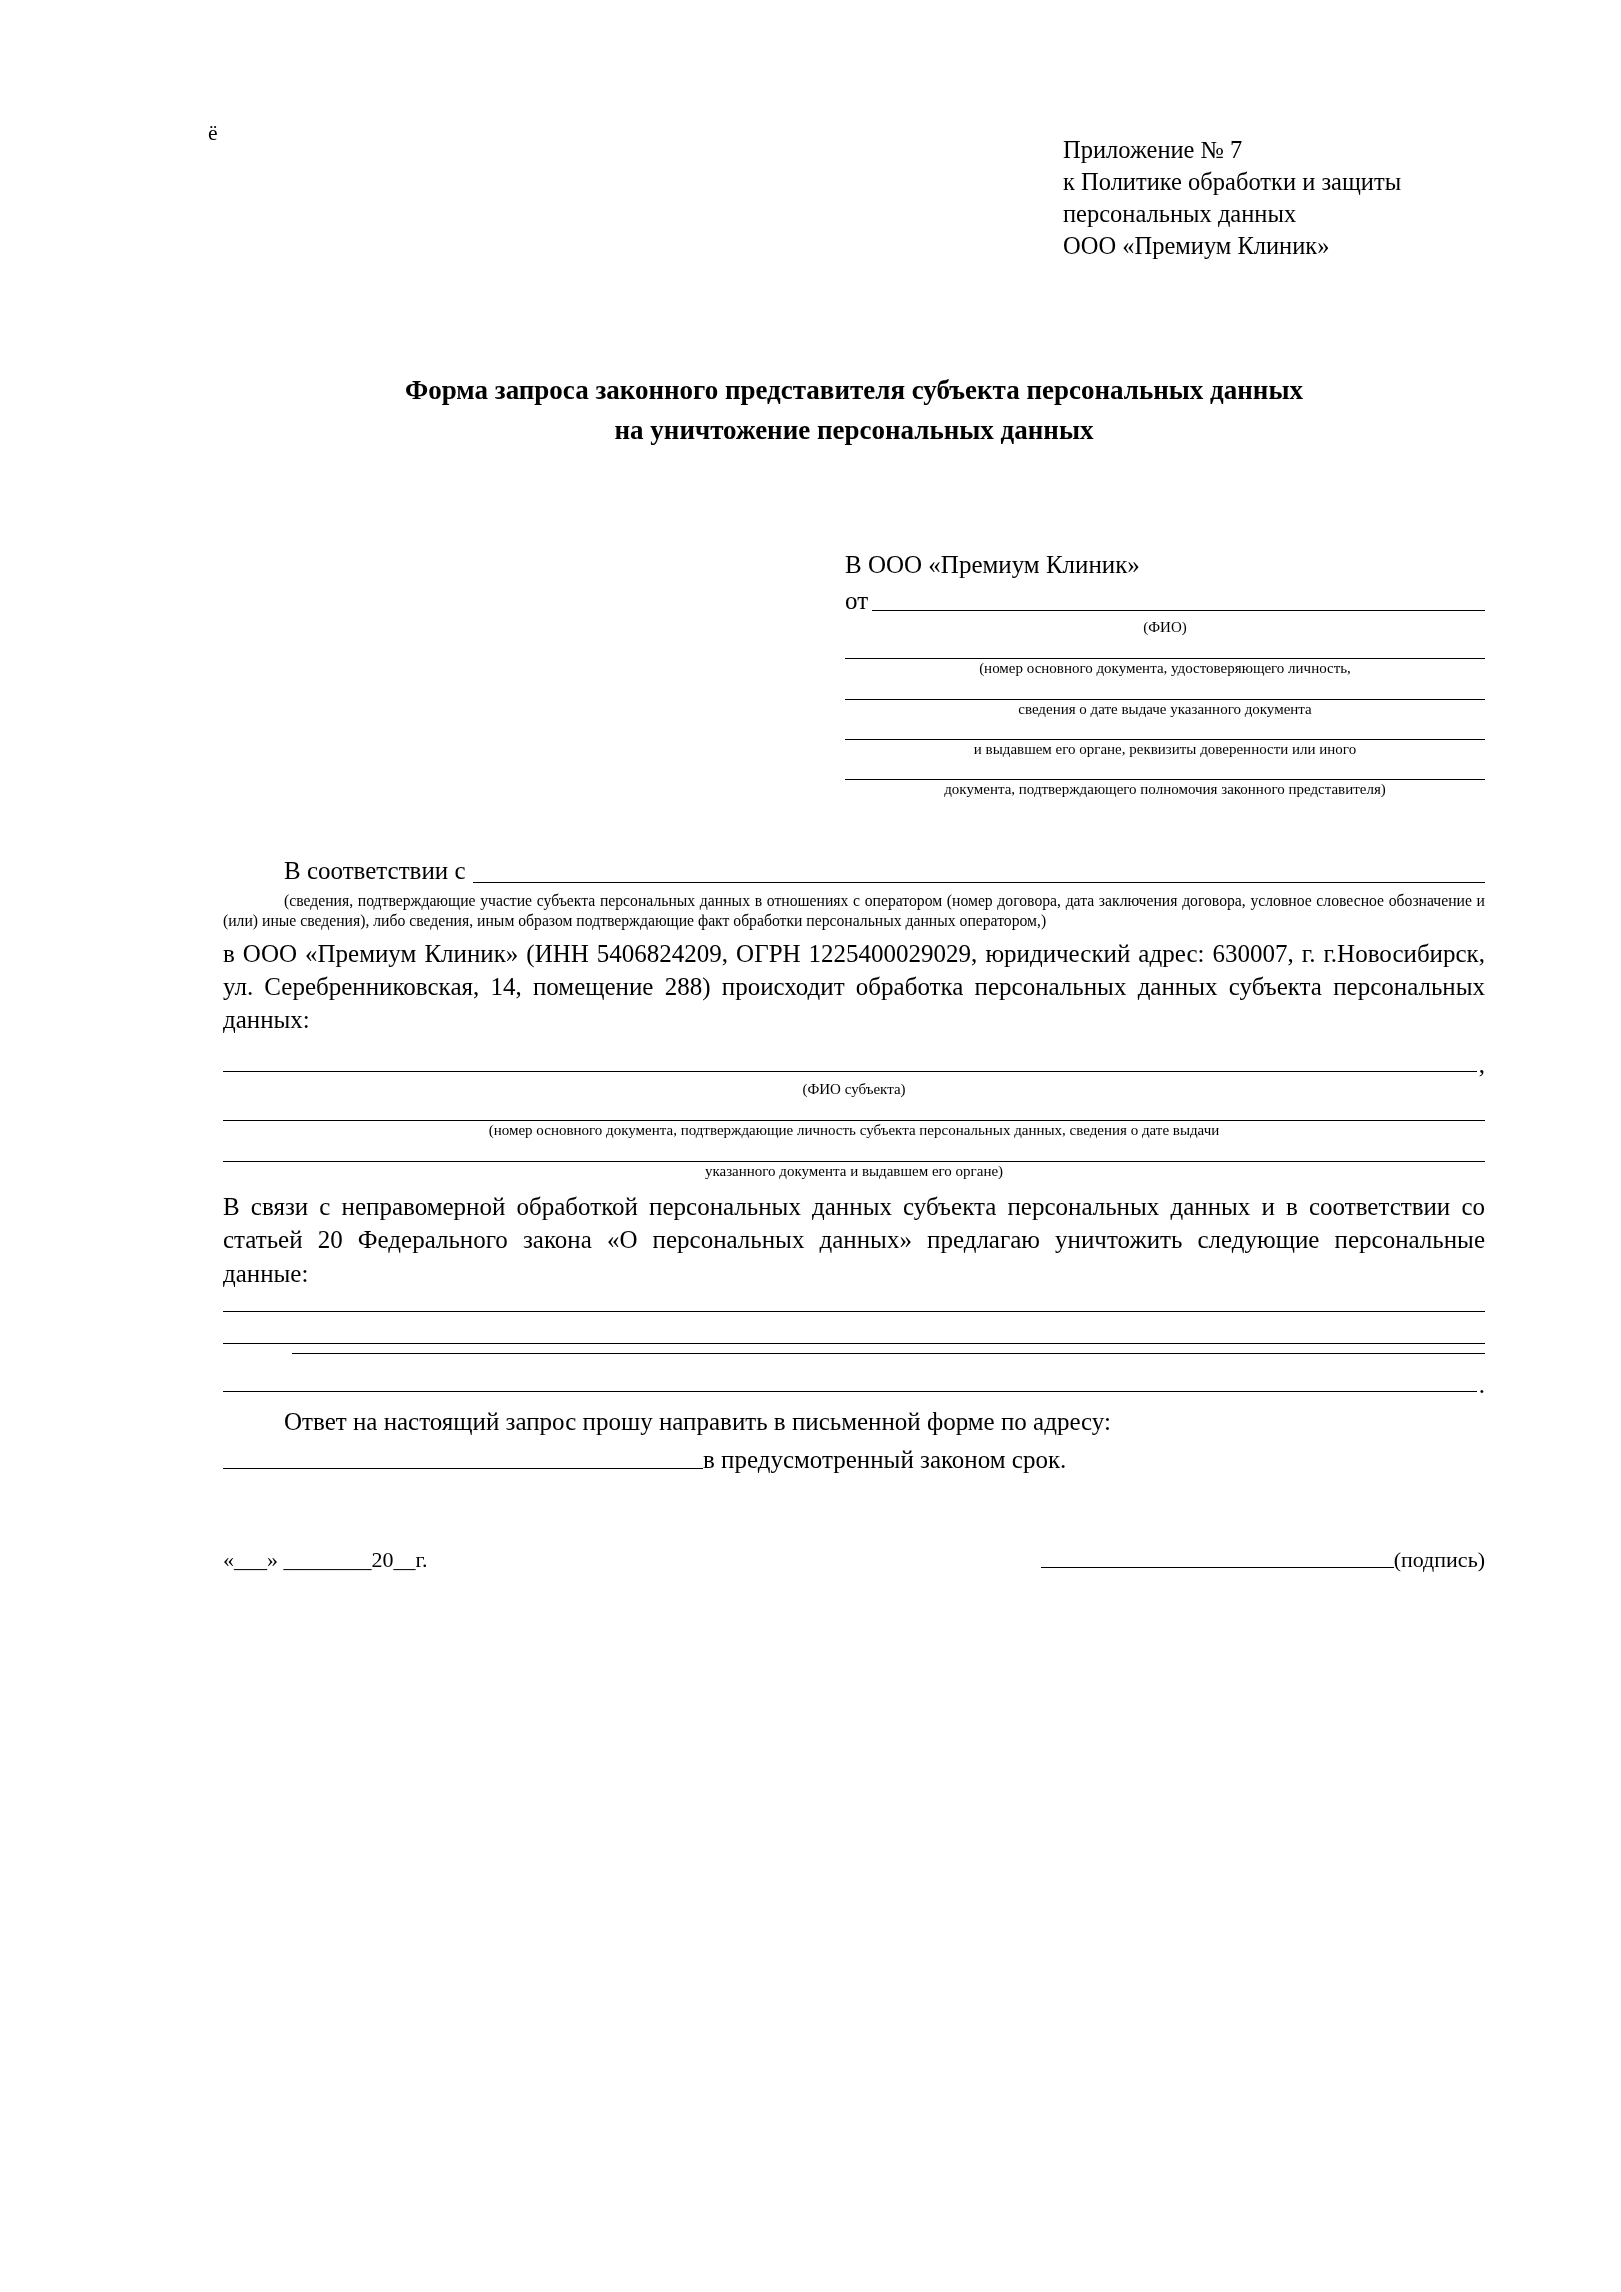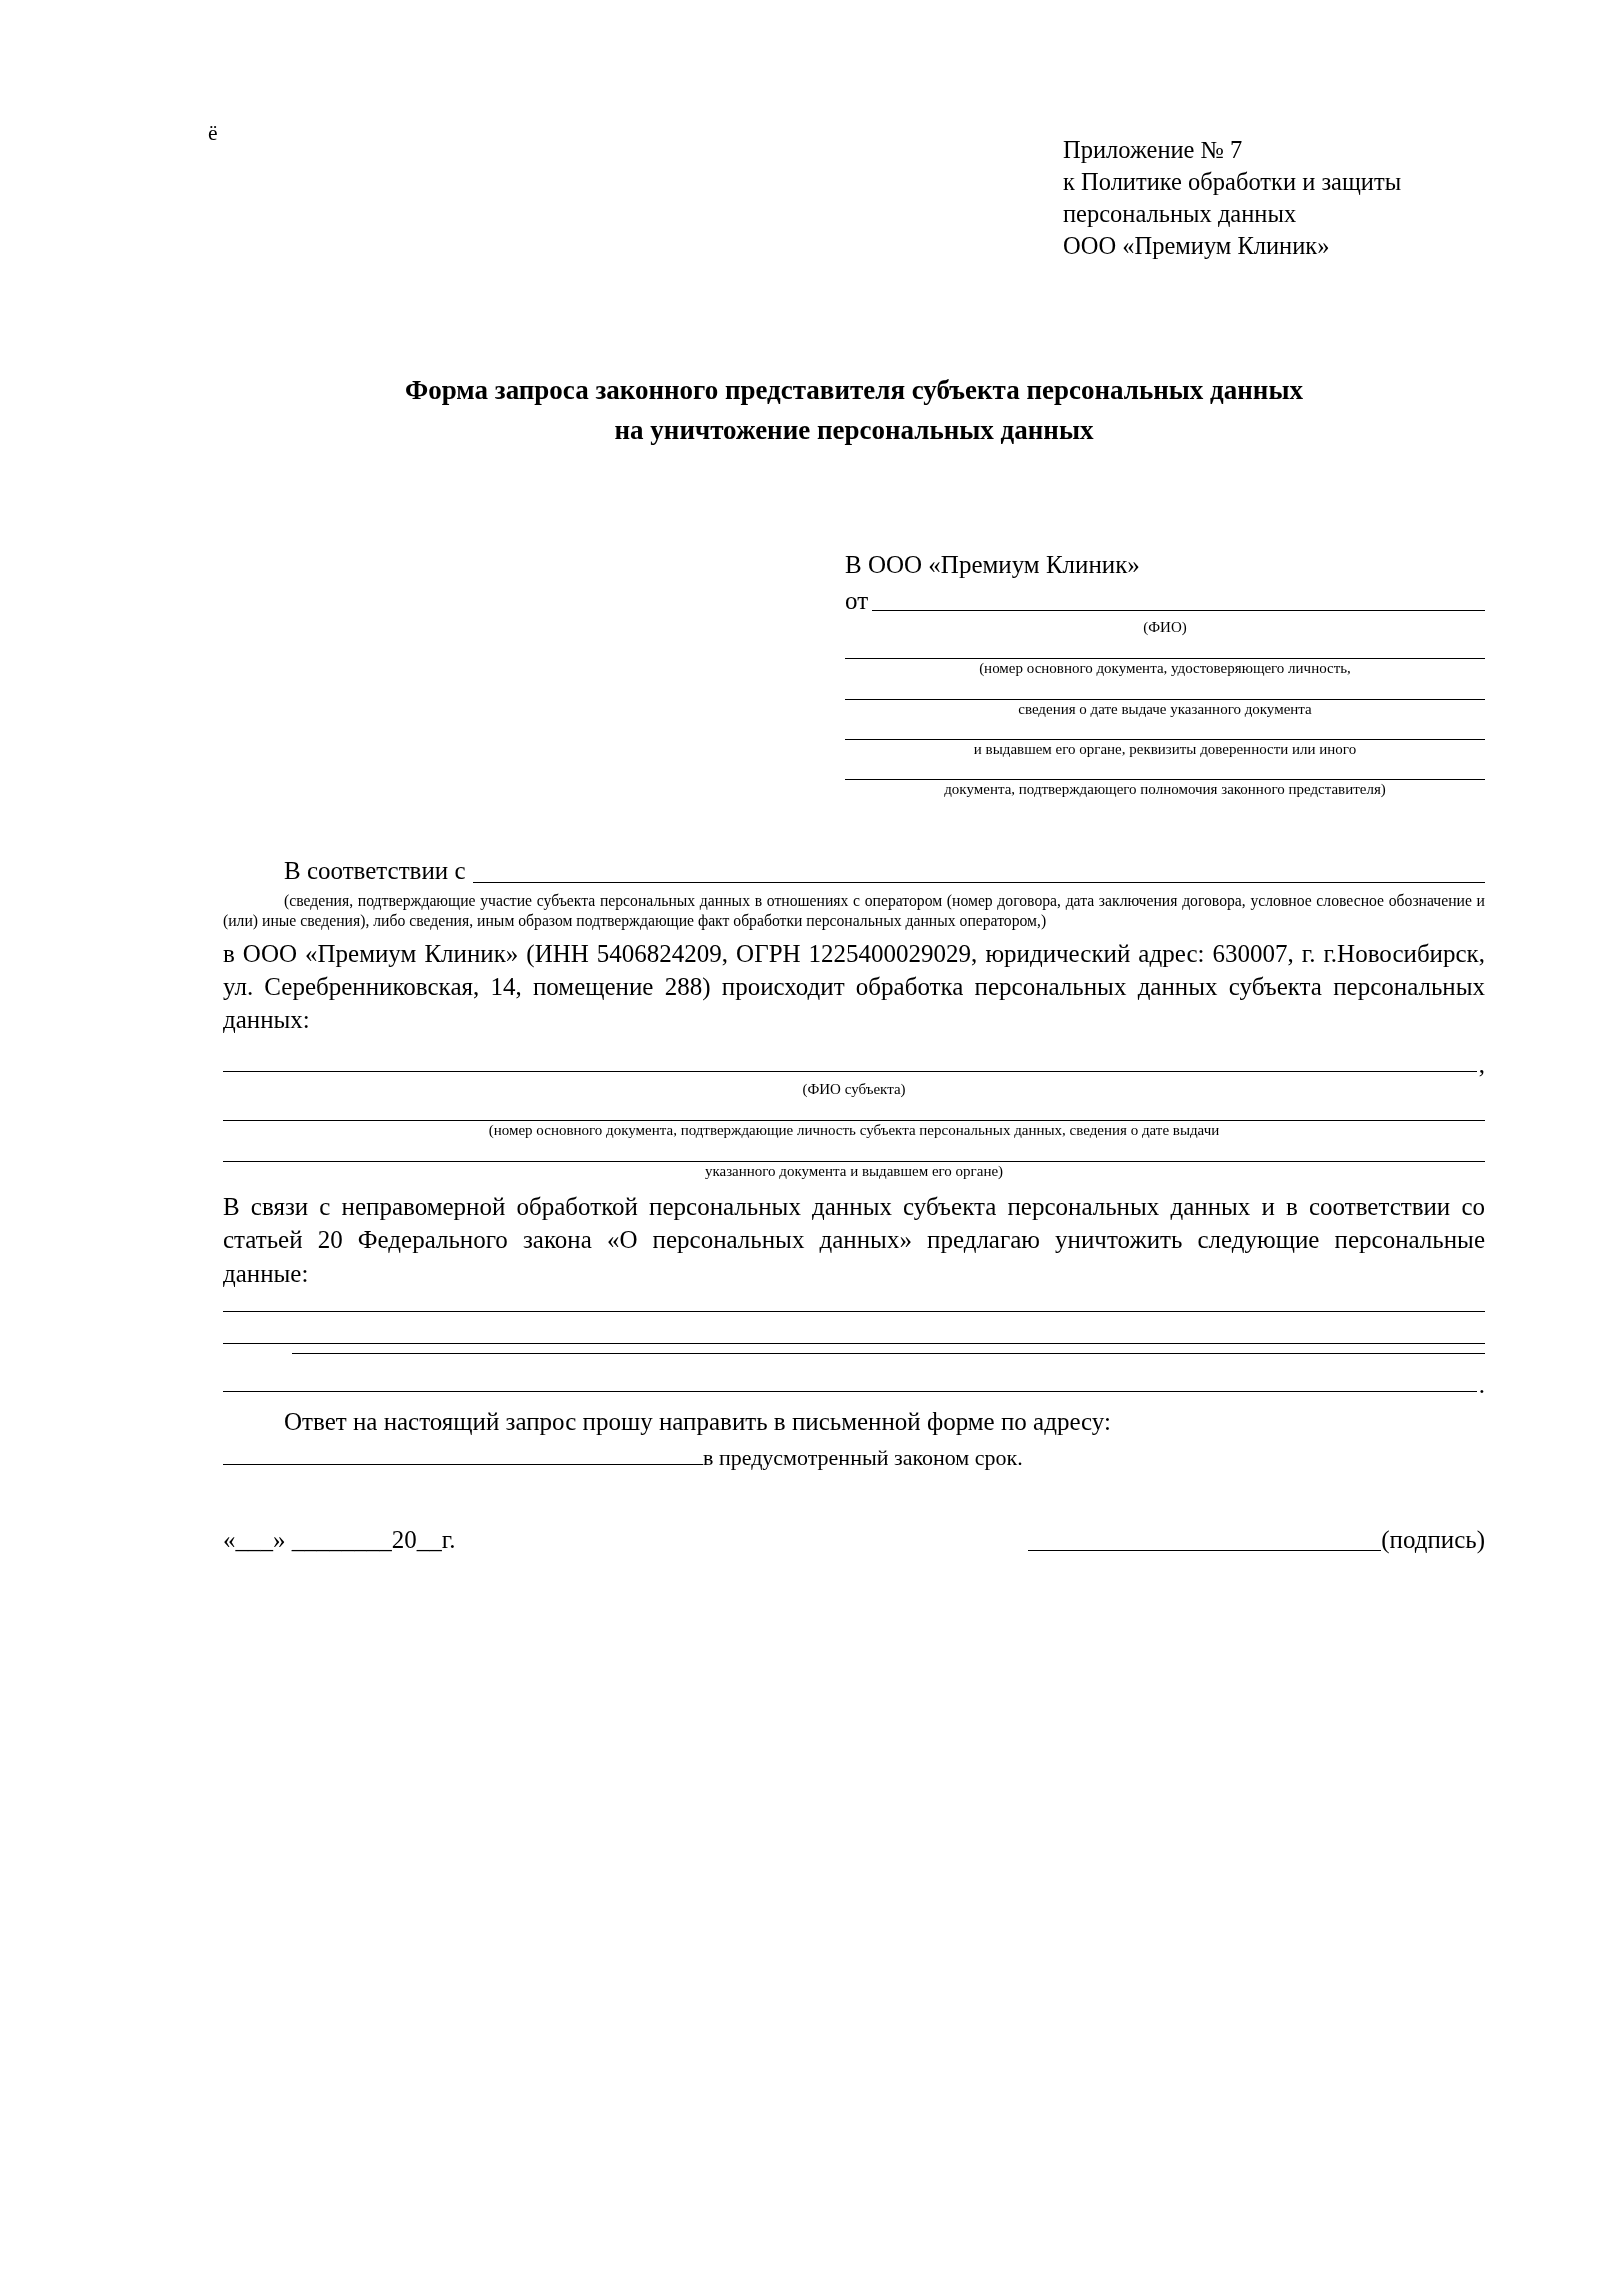"в предусмотренный законом срок." span { font-size: 22px -> 25px }
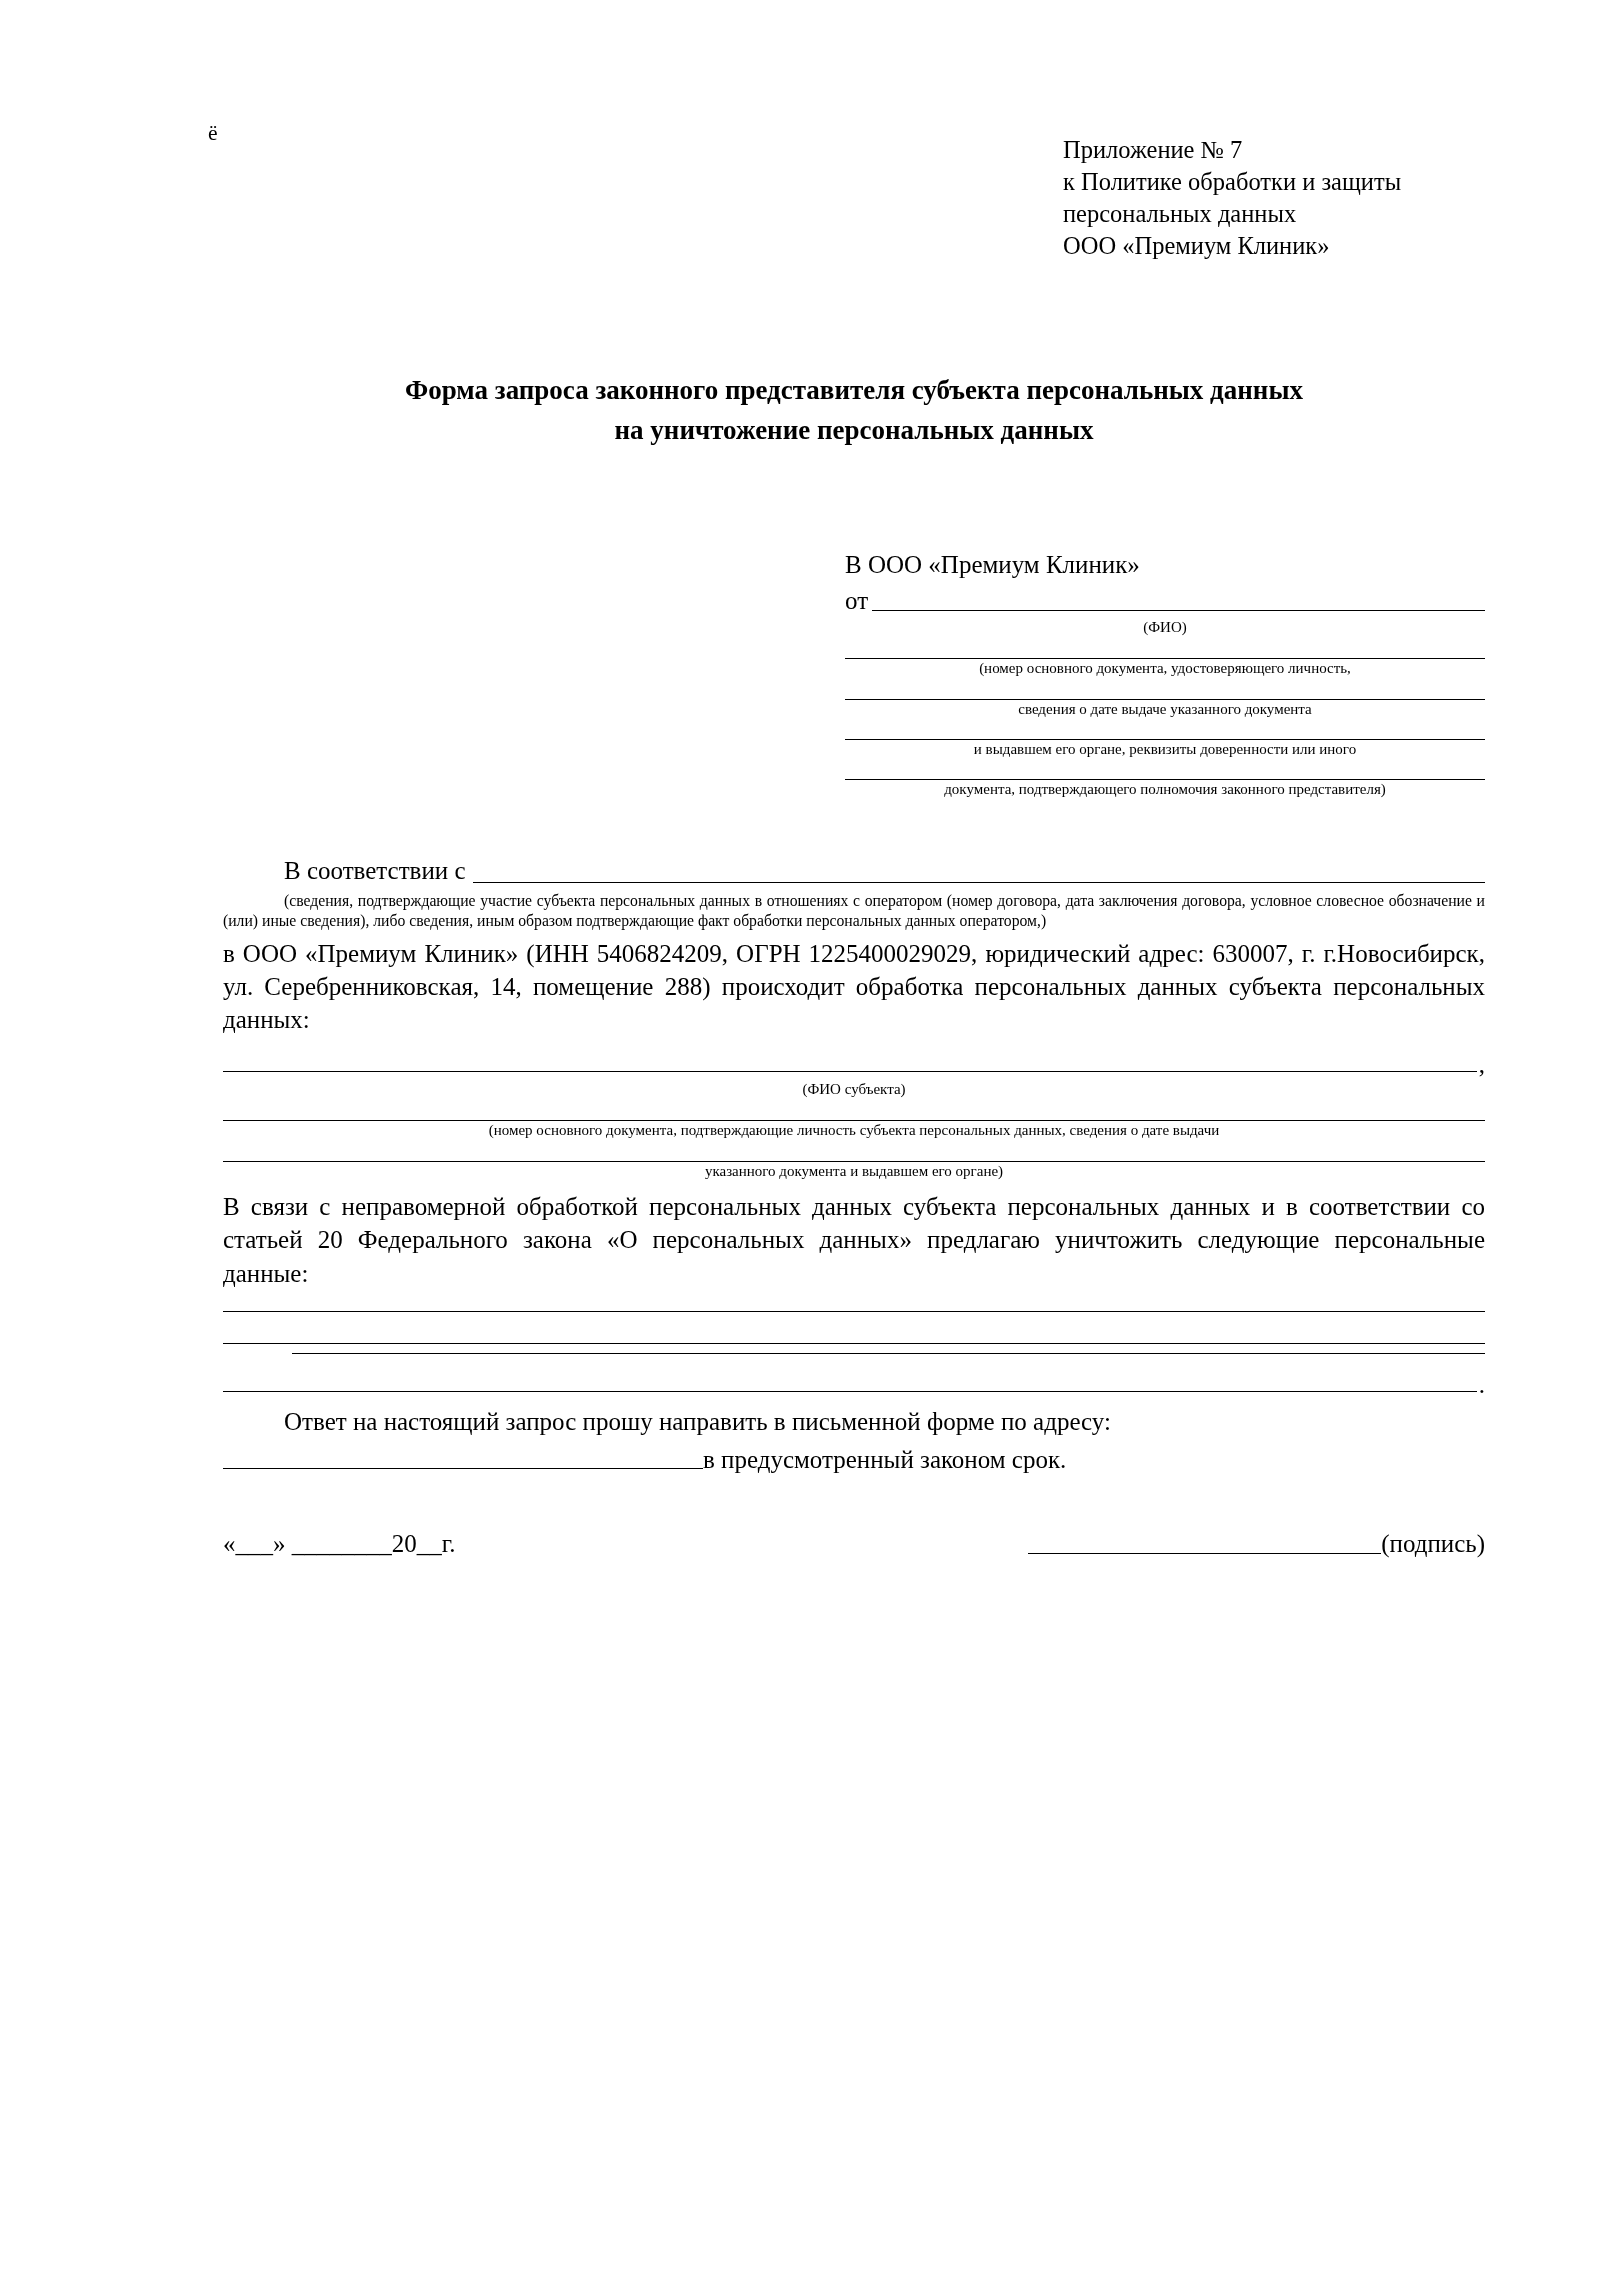"«___» ________20__г." .sign-row { font-size: 25px -> 22px; margin-top: 53px -> 71px }
